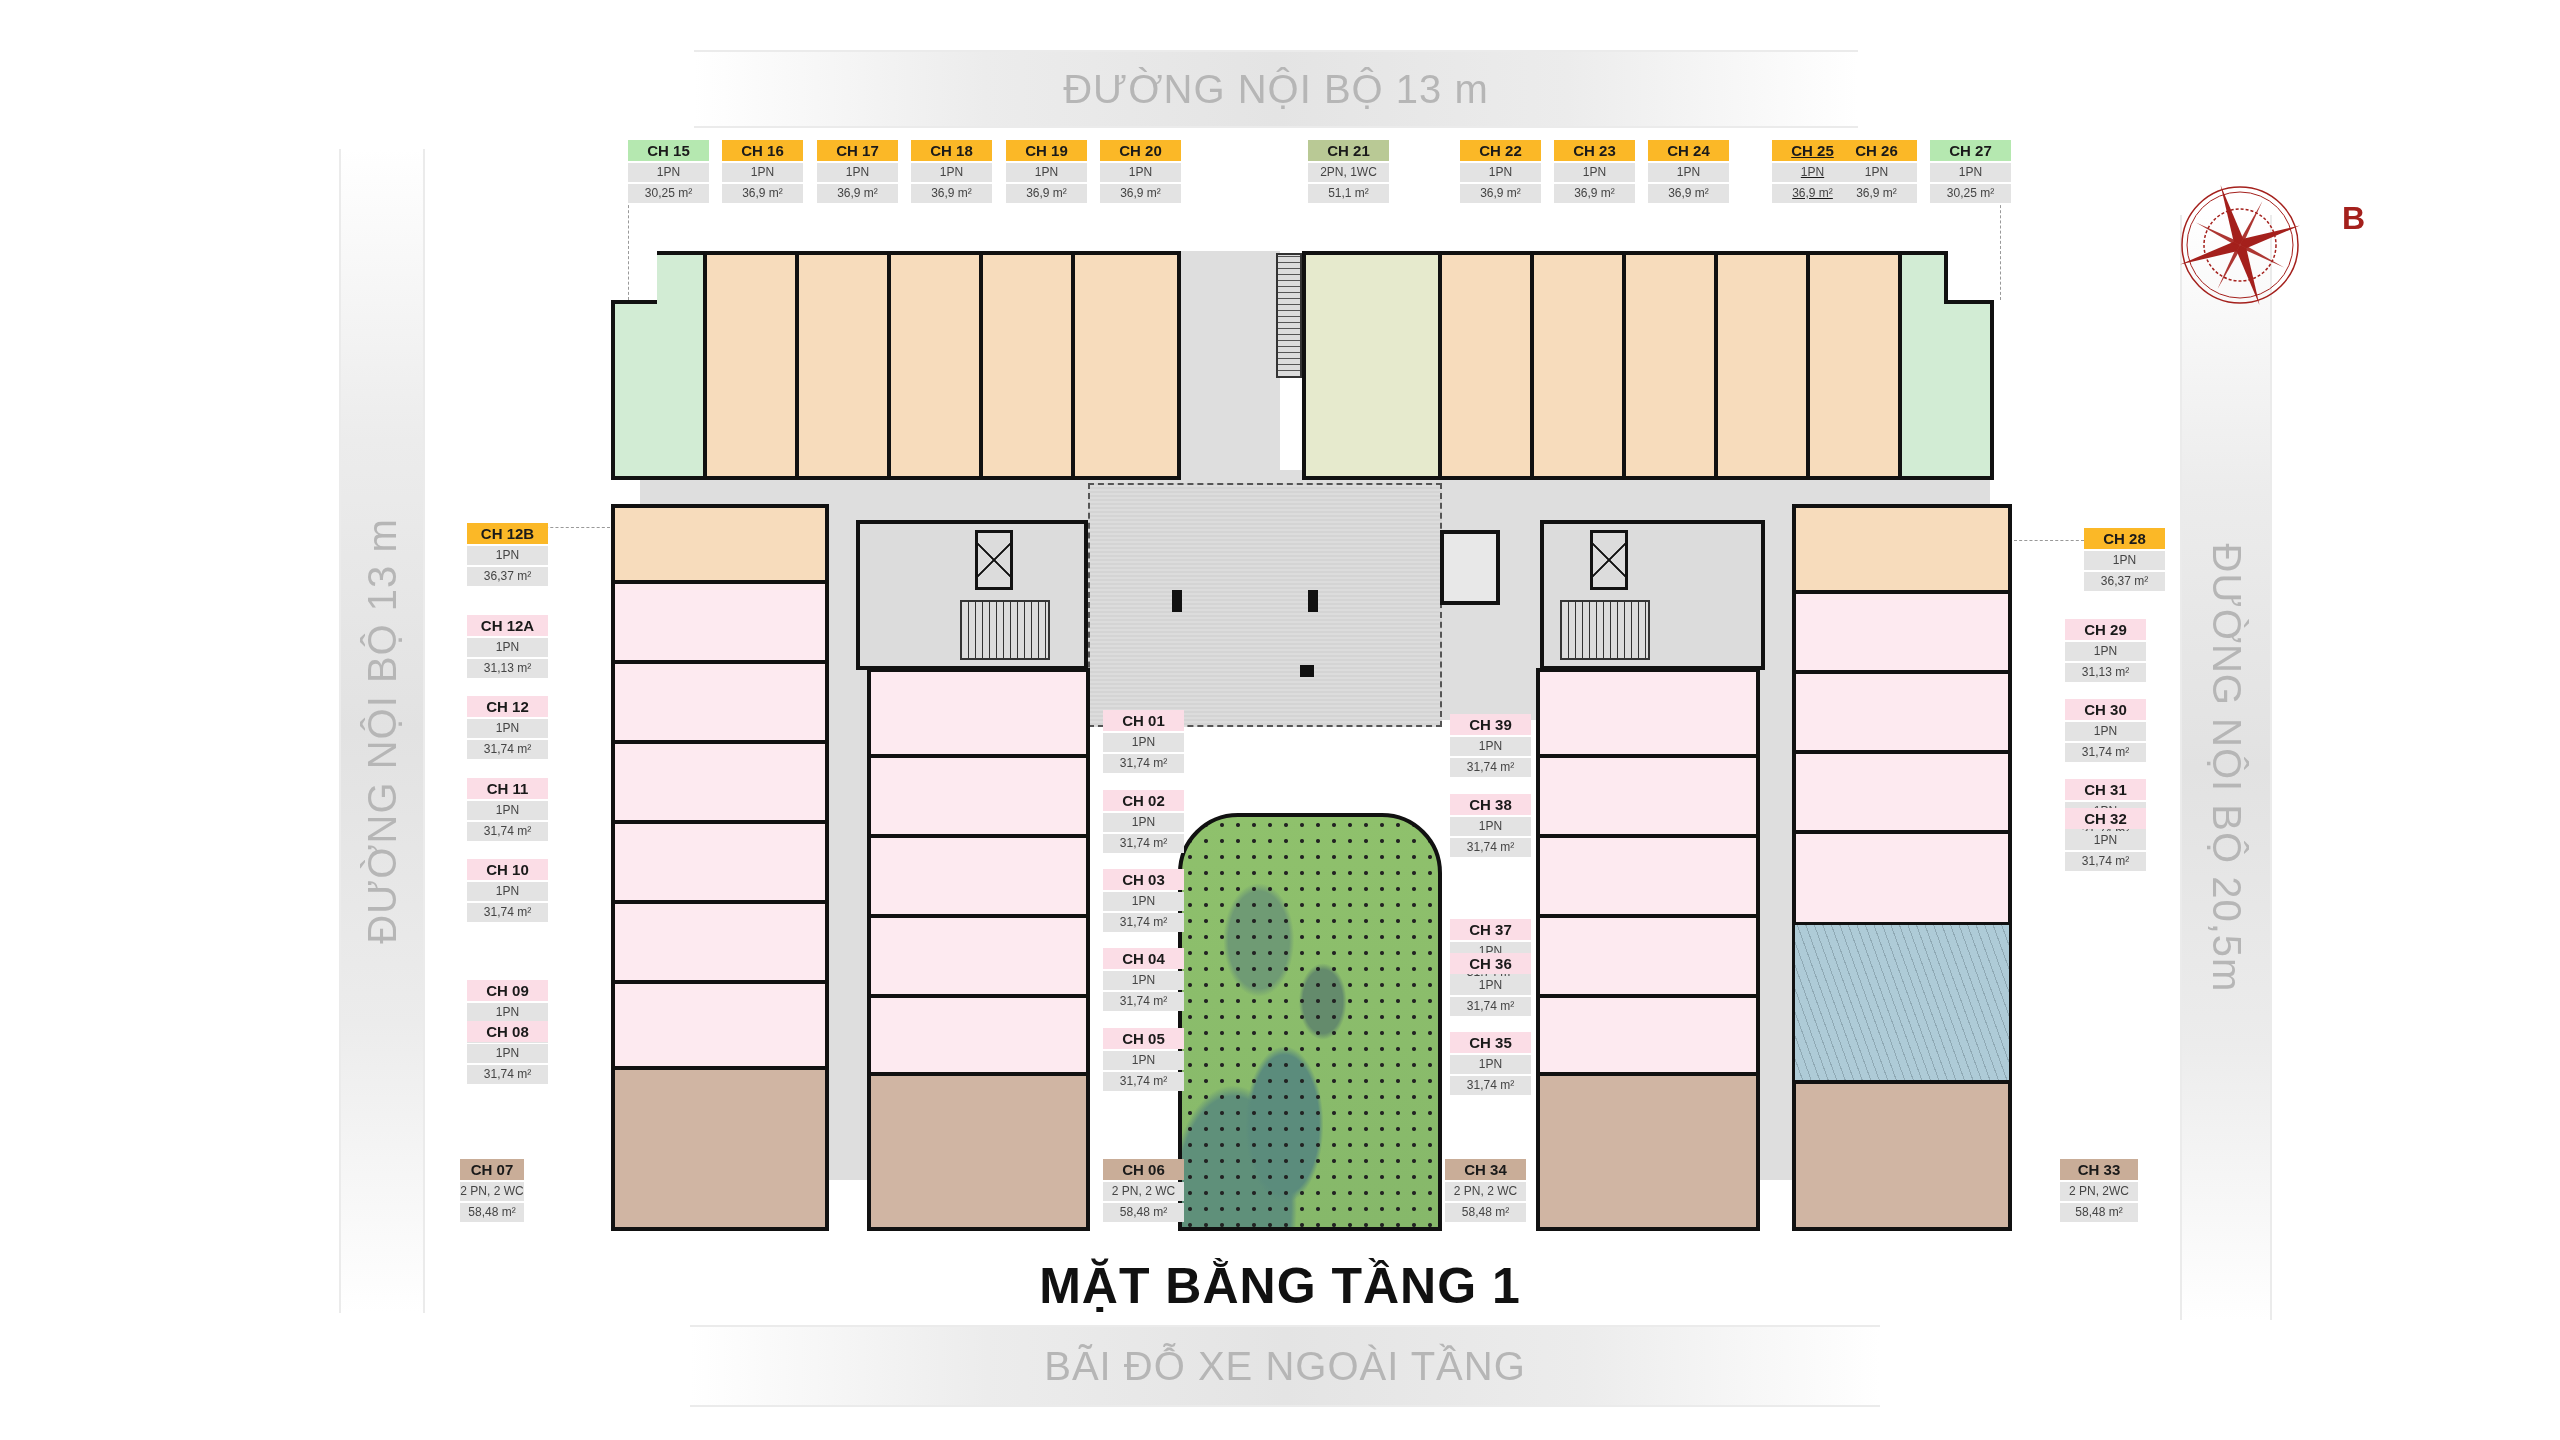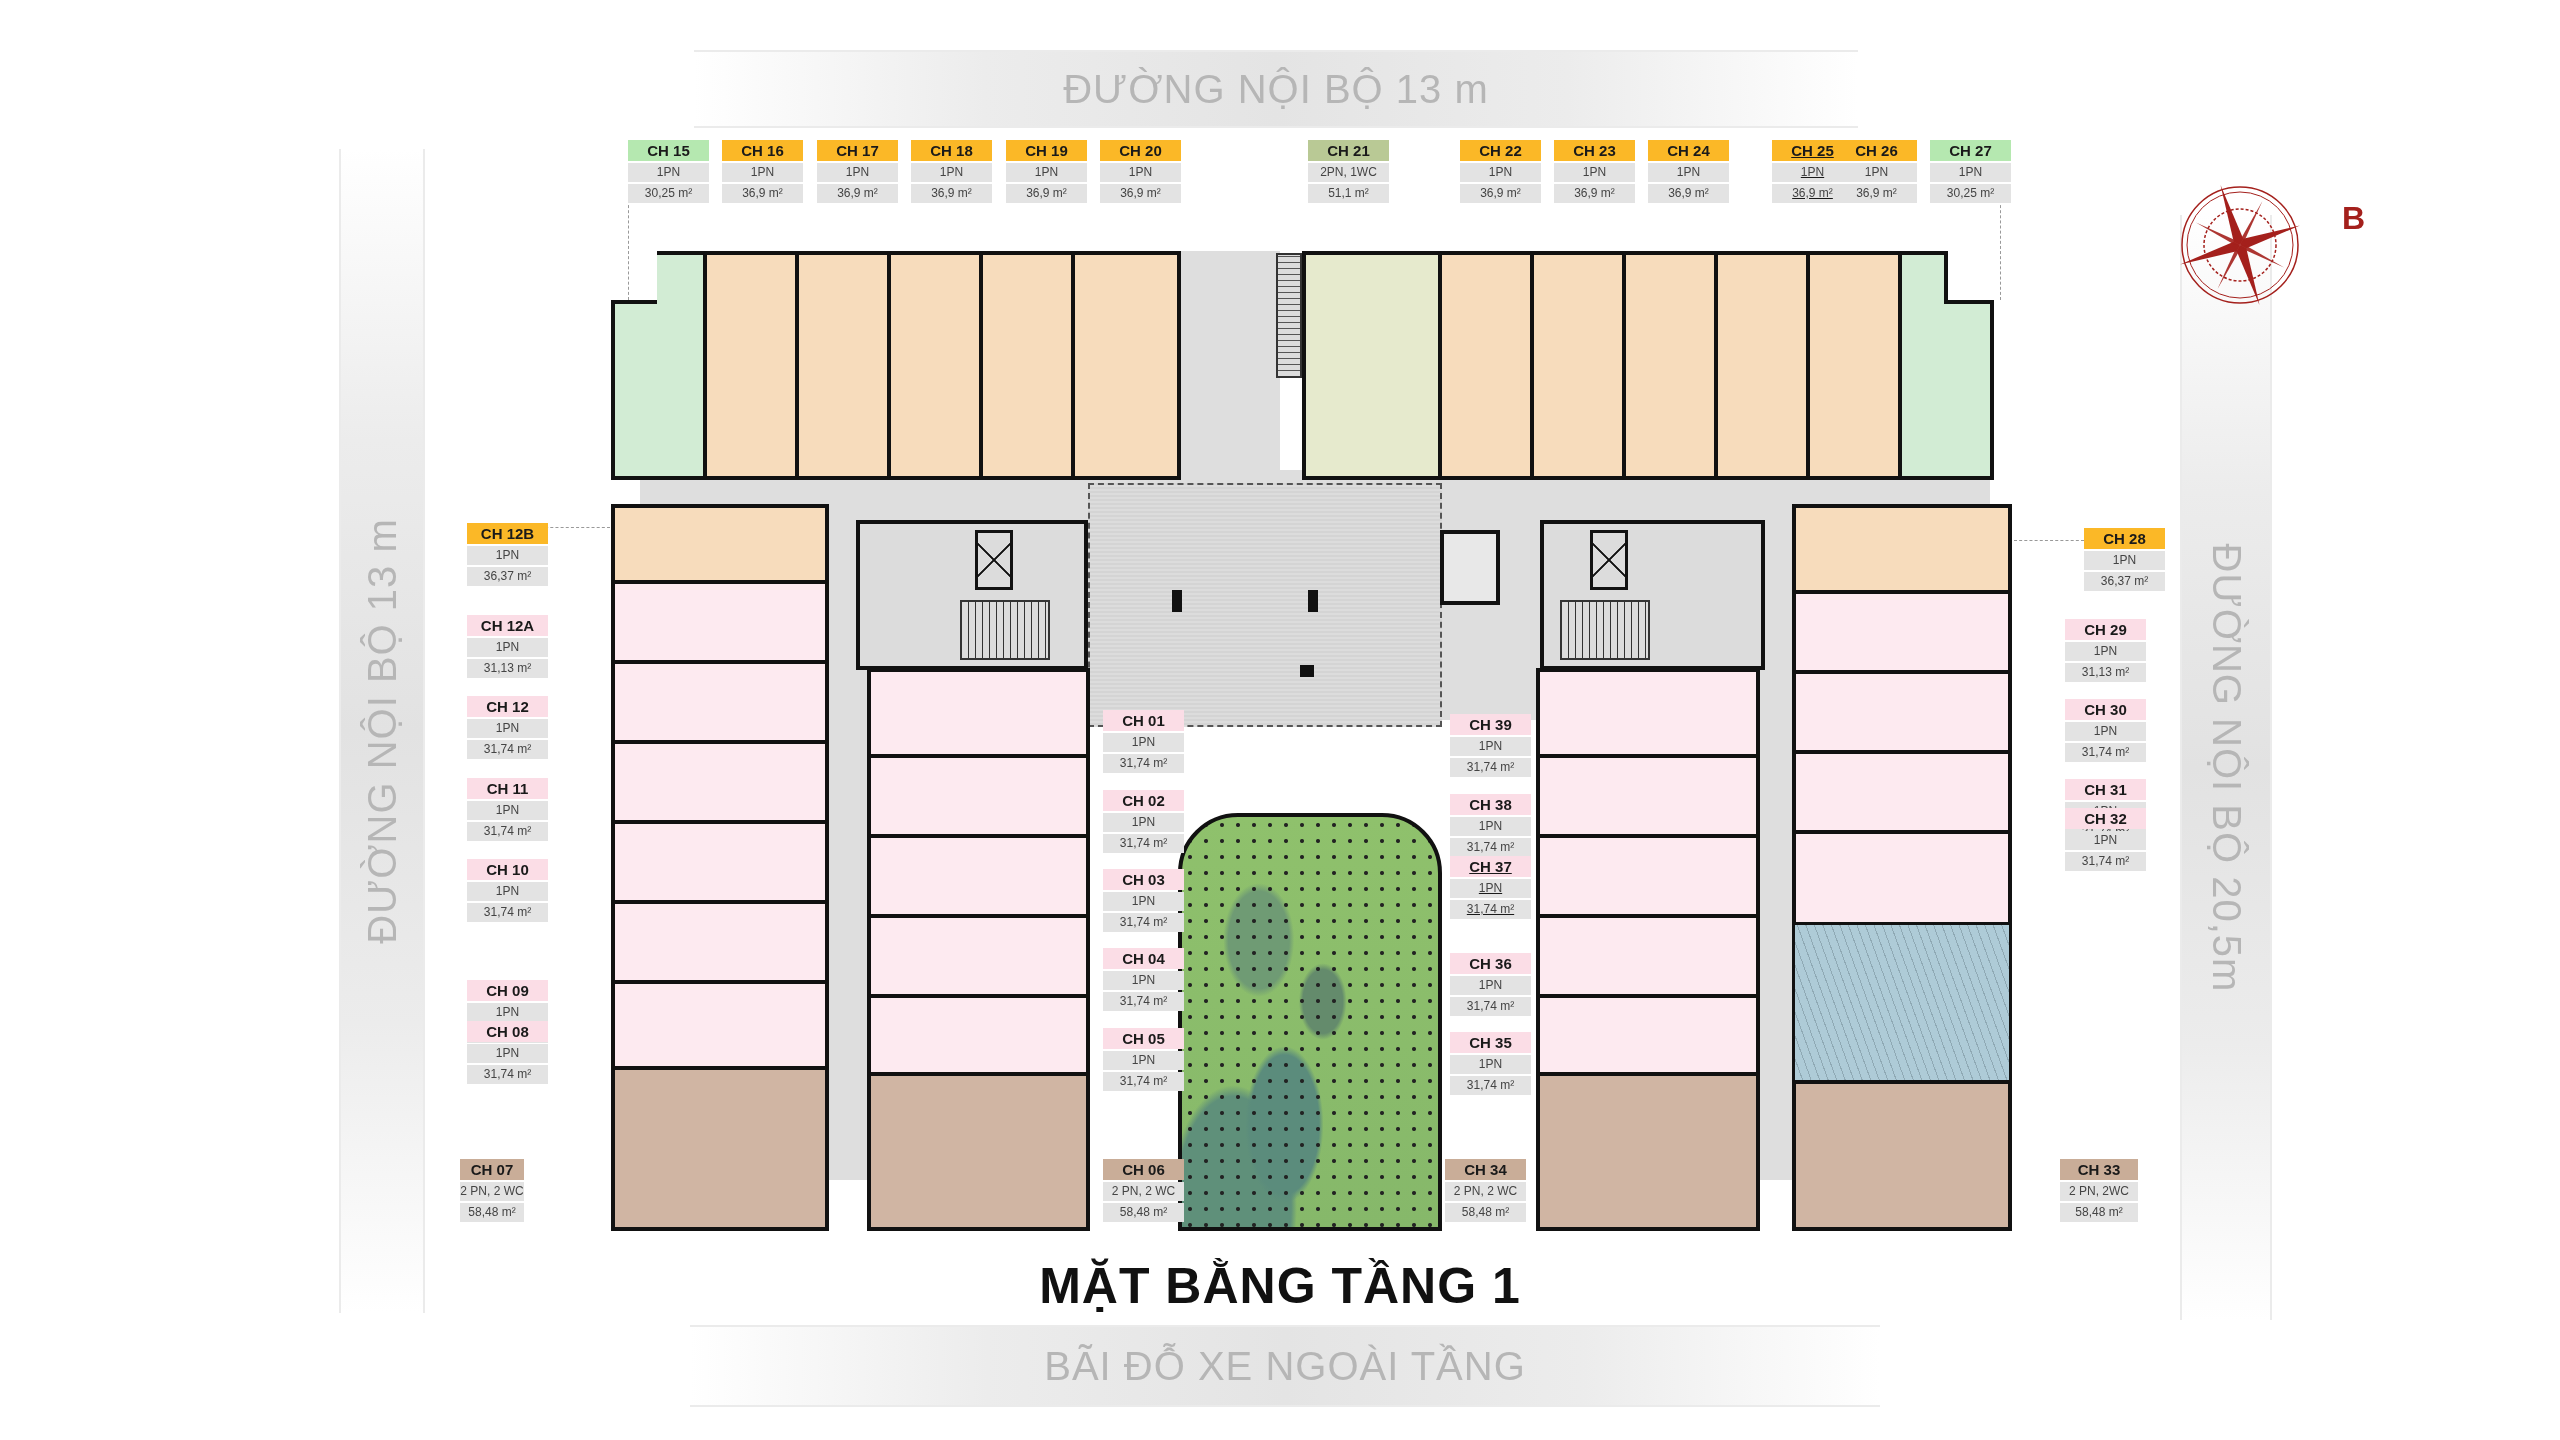"CH 37" div.tag { text-decoration: underline -> none; top: 856px -> 919px }
